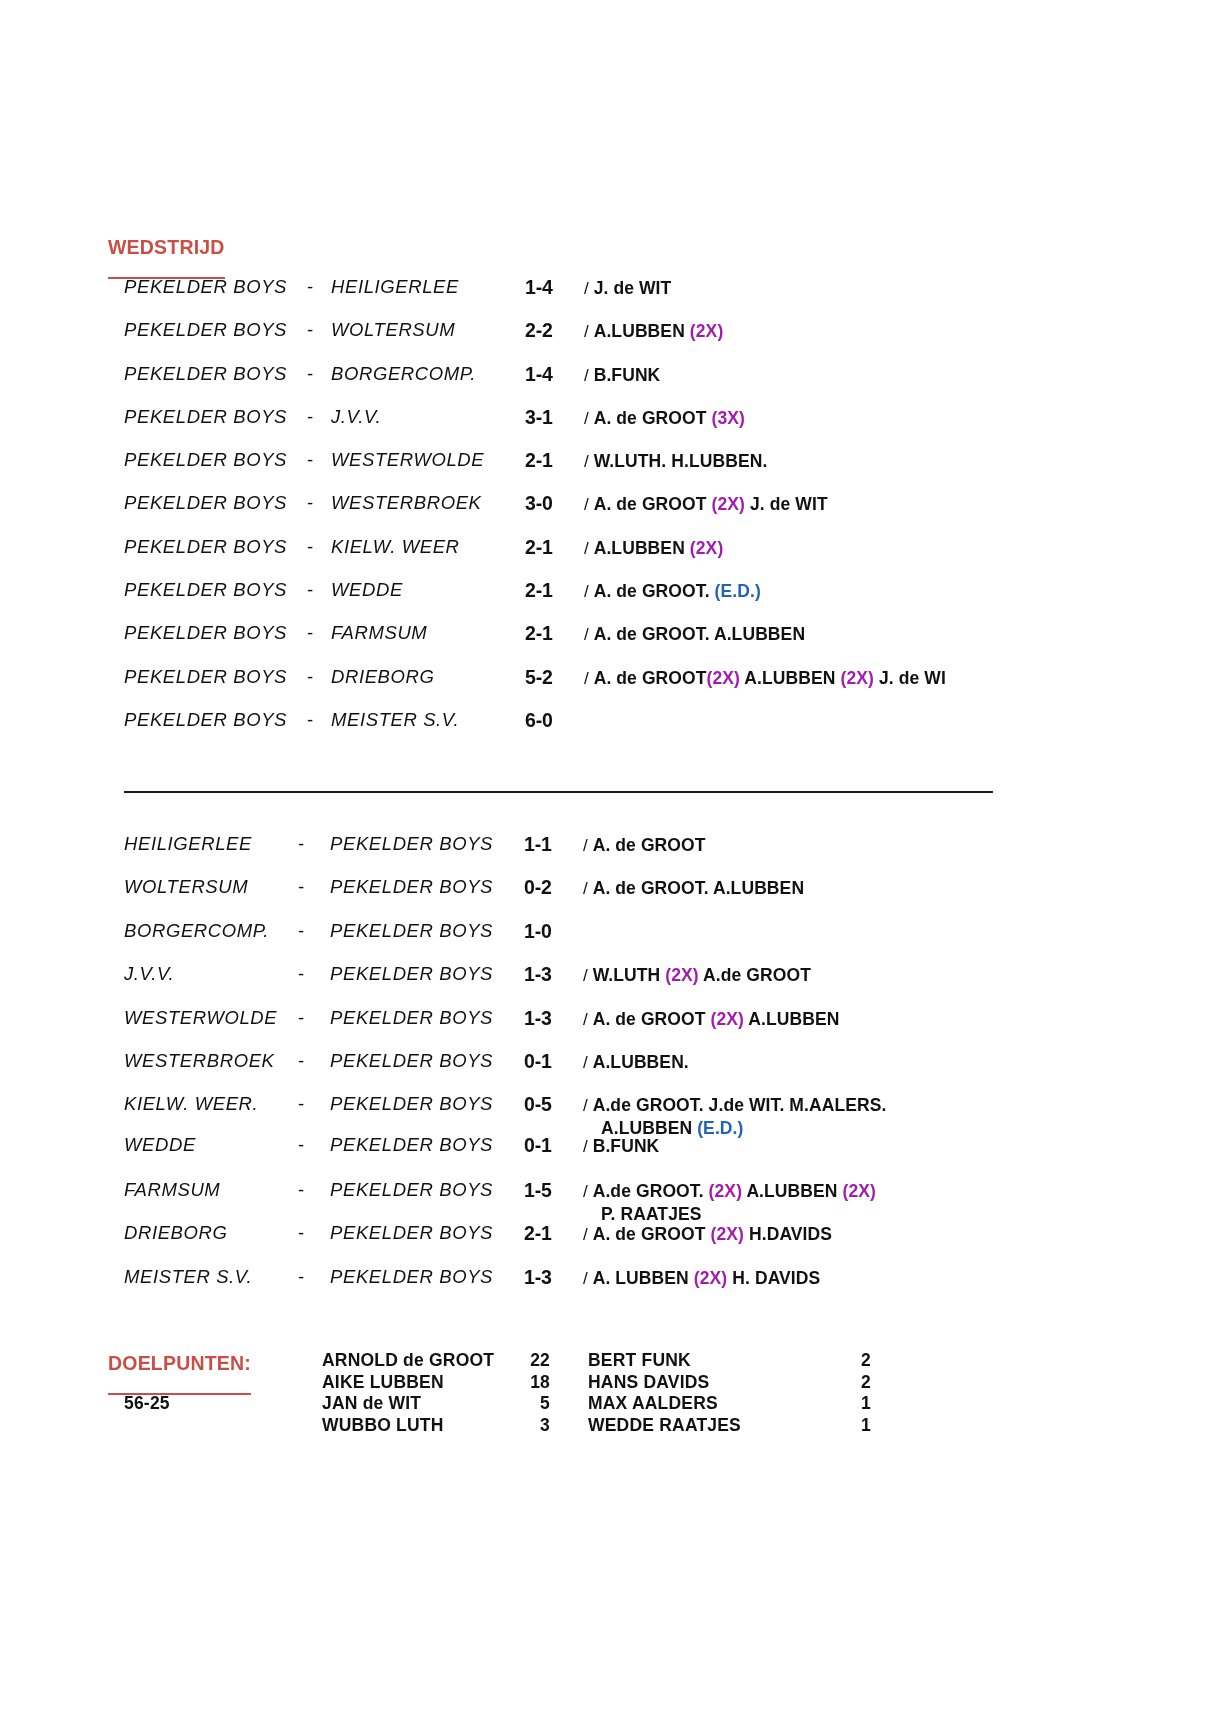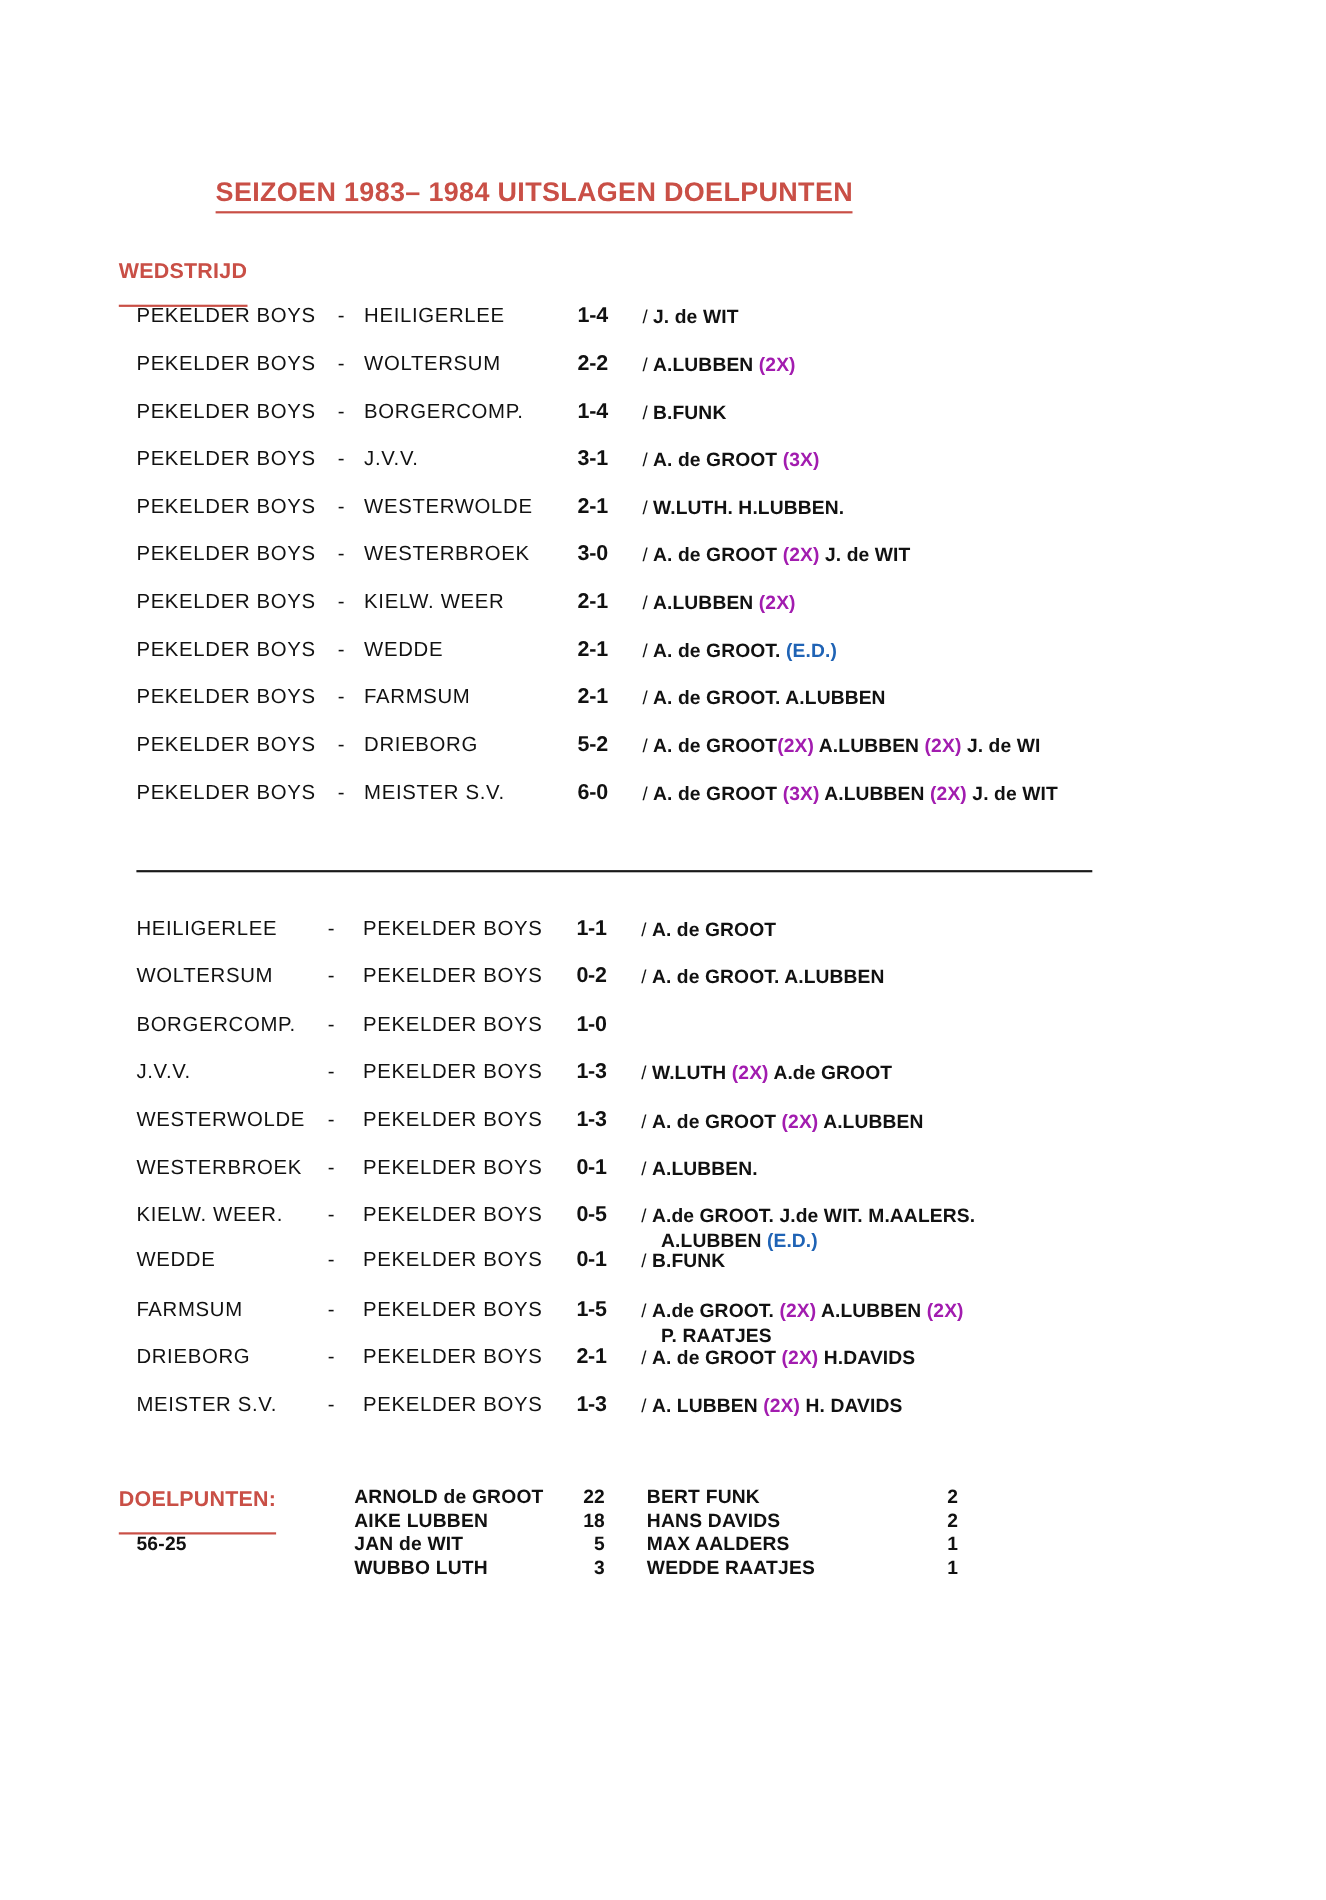"SEIZOEN 1983– 1984 UITSLAGEN DOELPUNTEN" div.doc-title { html: <div>SEIZOEN 1983– 1984 UITSLAGEN DOELPUNTEN</div> -> none }
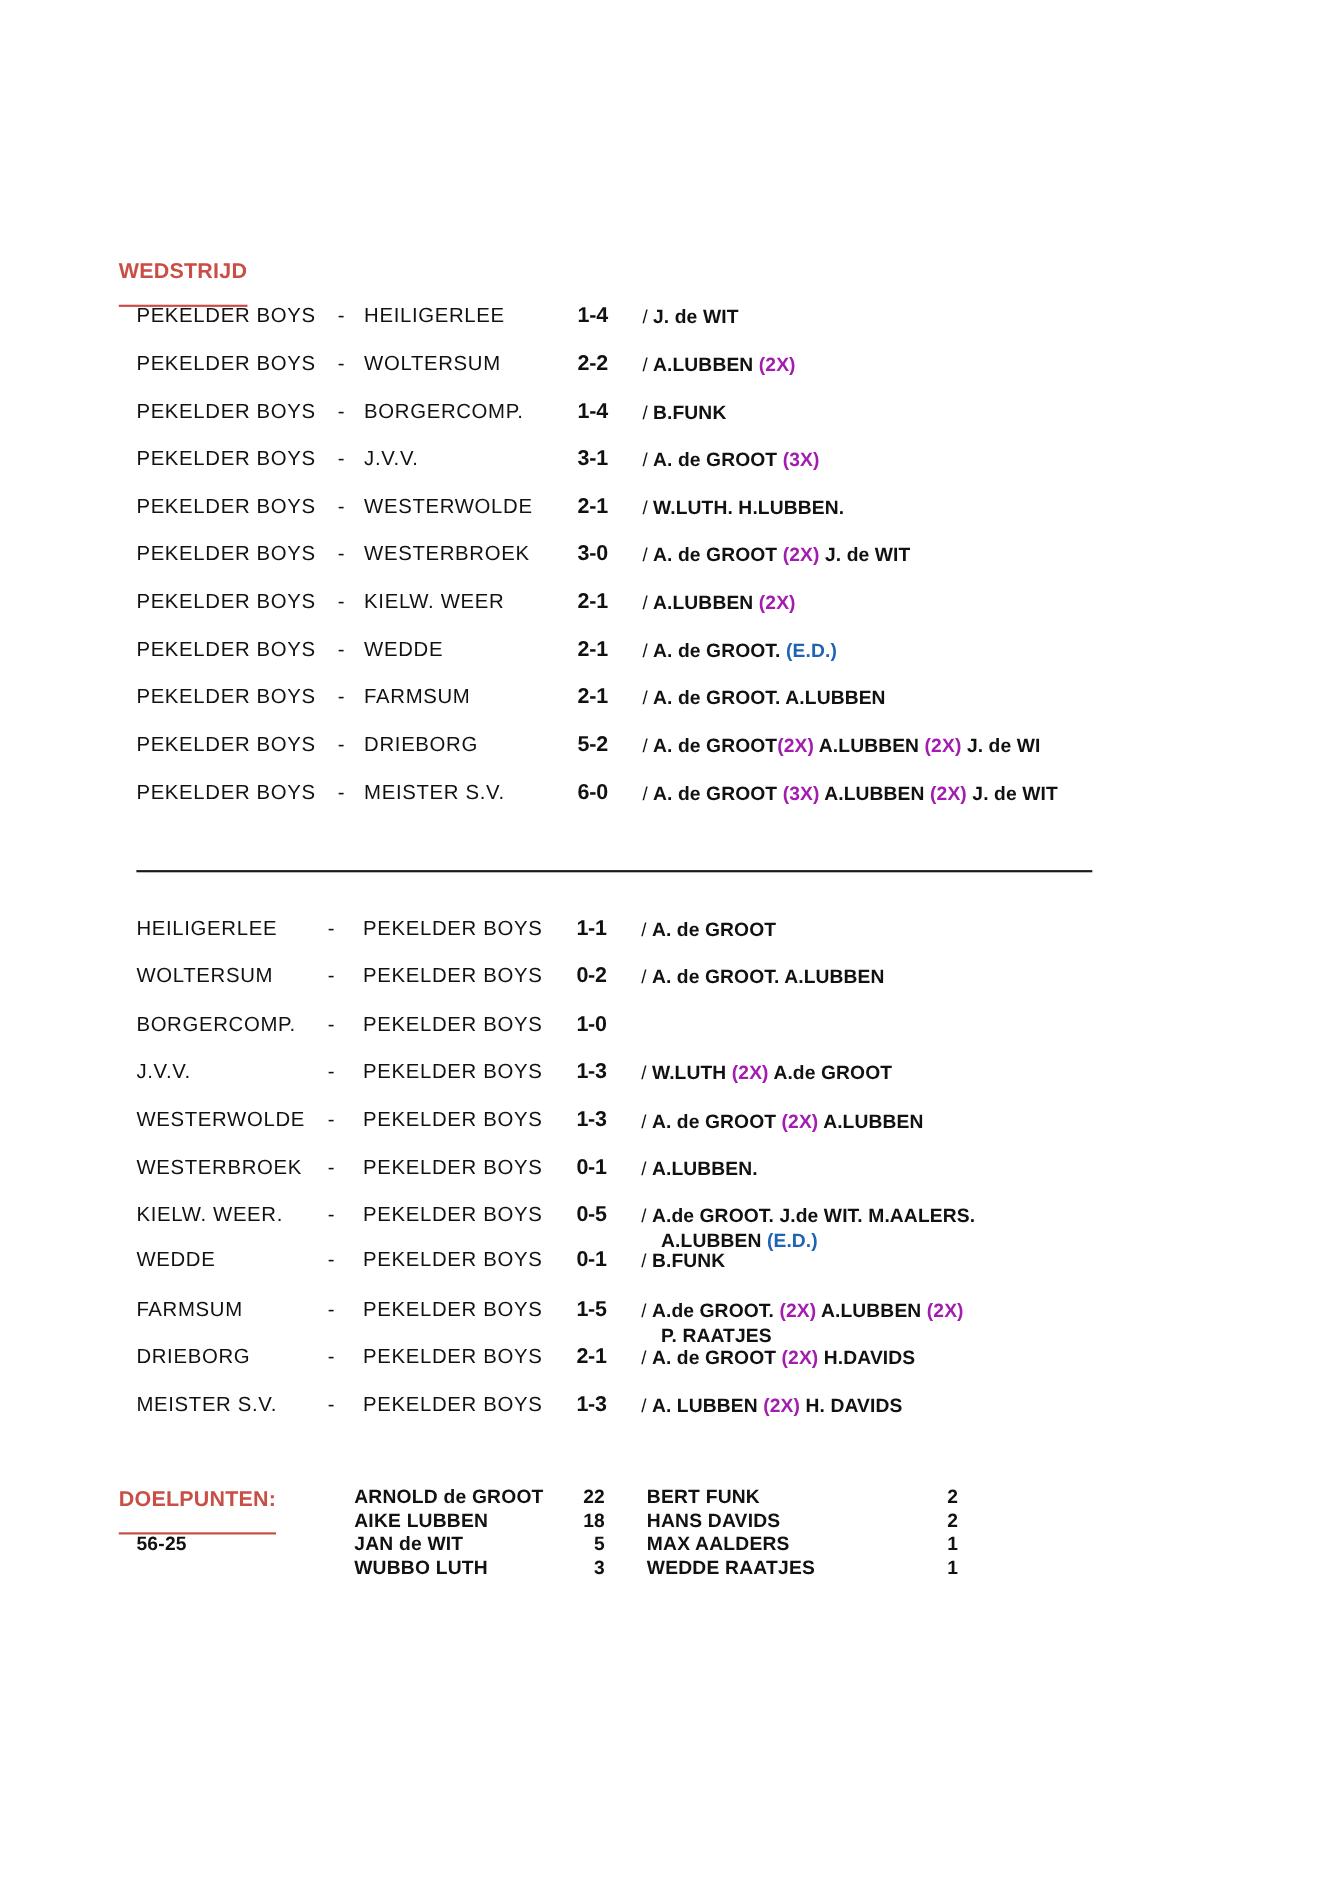"PEKELDER BOYS" .m-home, .m-away { font-style: none -> italic }
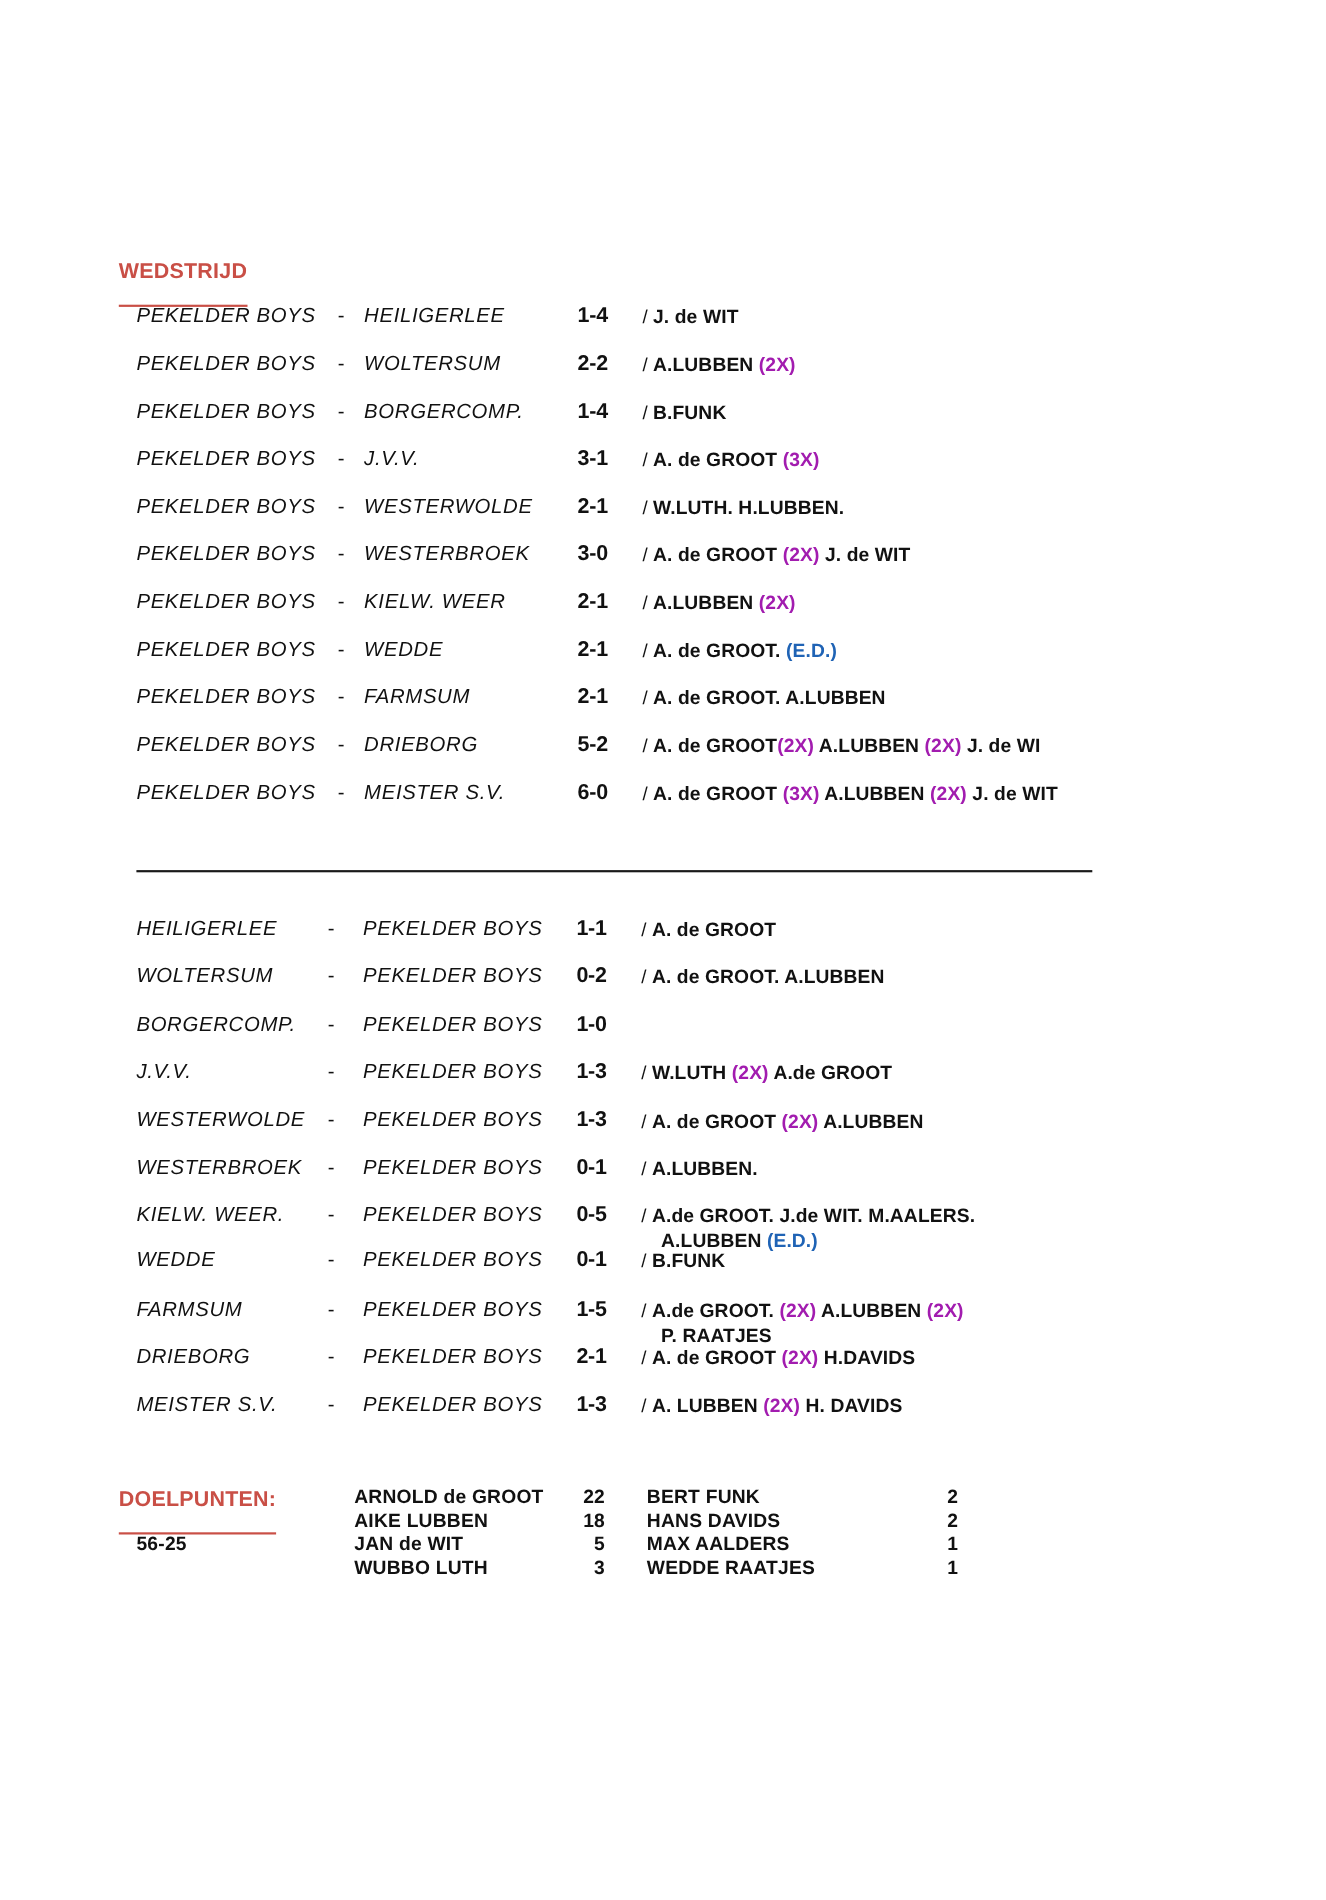"/ A. de GROOT (3X) A.LUBBEN" span.scorers { html: <span><span>/ </span>A. de GROOT <span>(3X)</span> A.LUBBEN <span>(2X)</span> J. de WIT</span> -> none }
